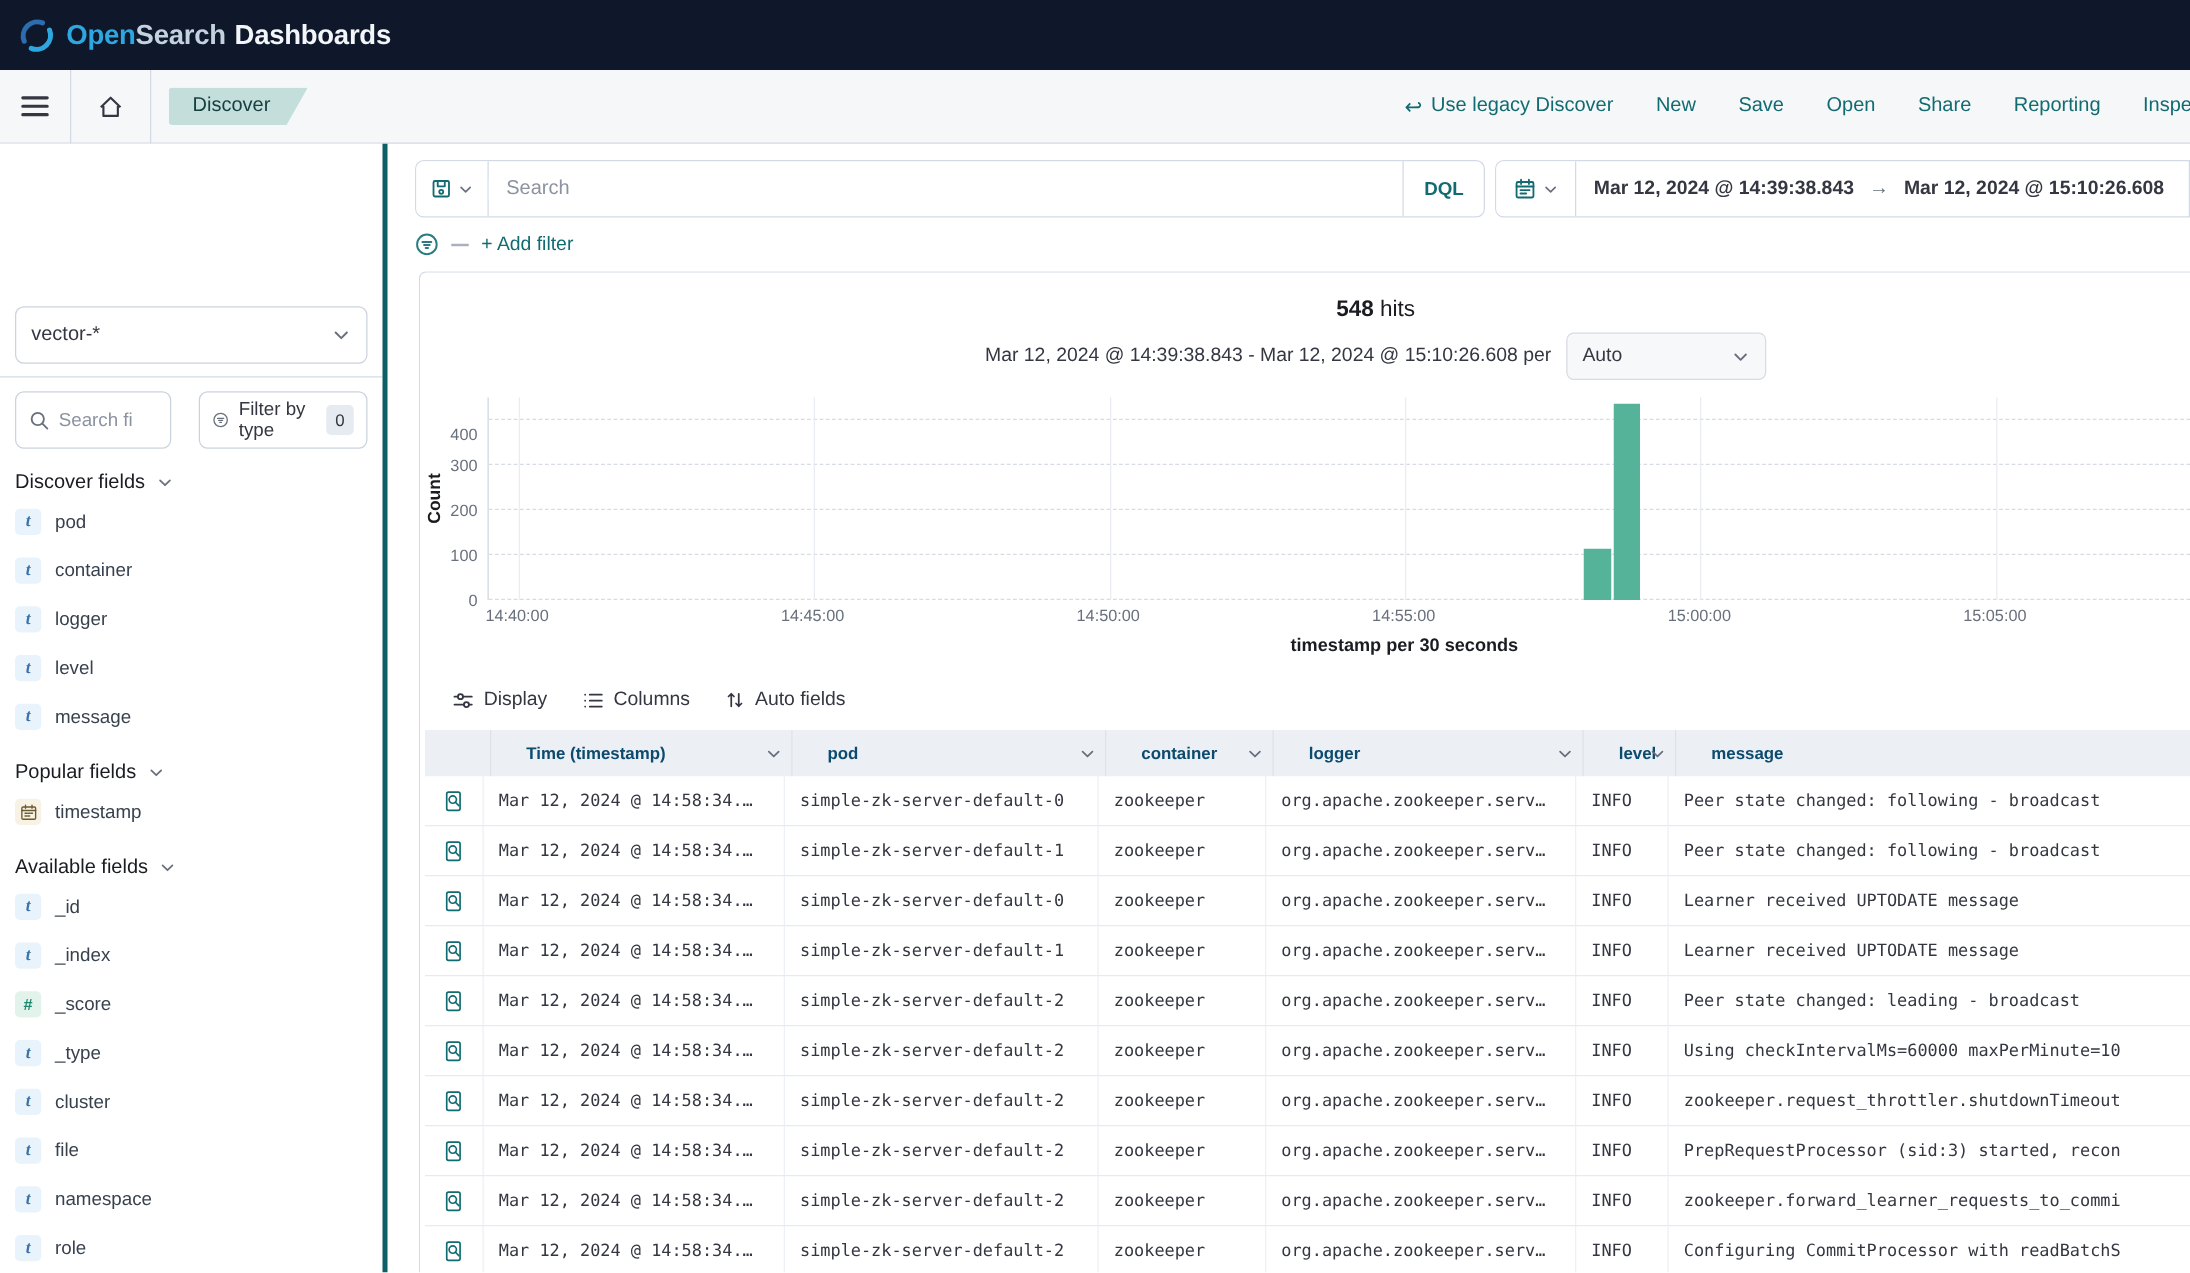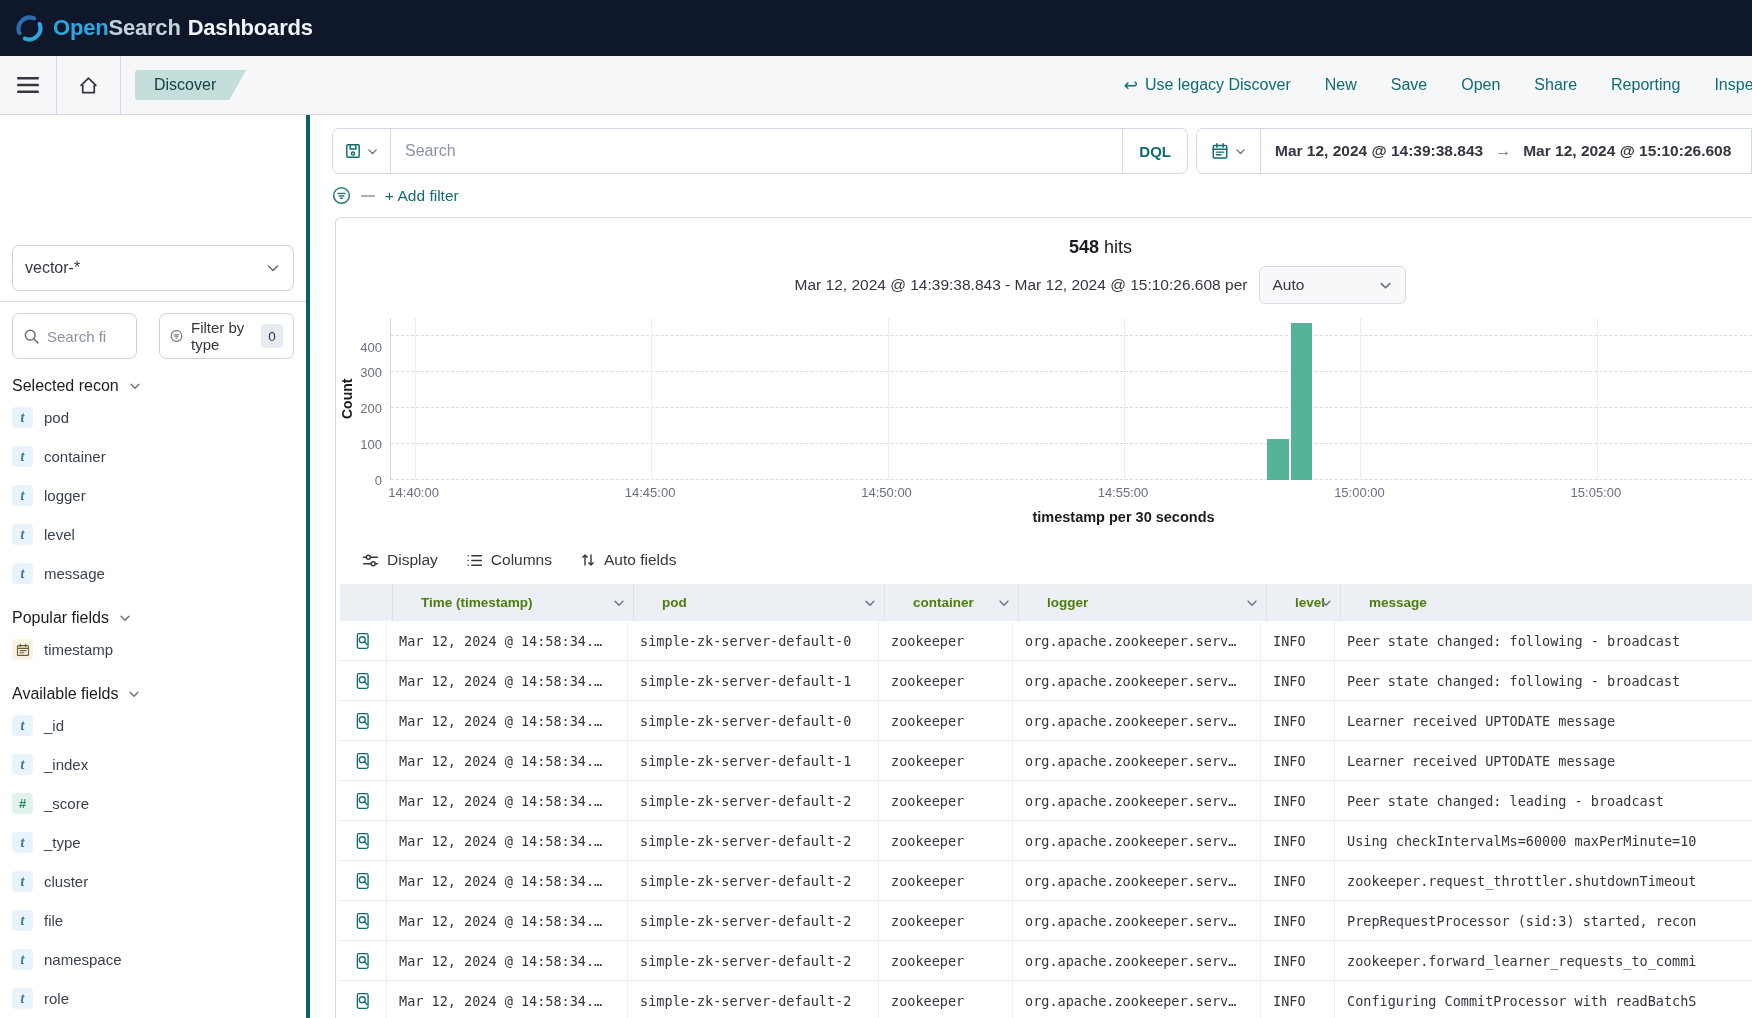"Auto" .interval-select { width: 147px -> 160px }
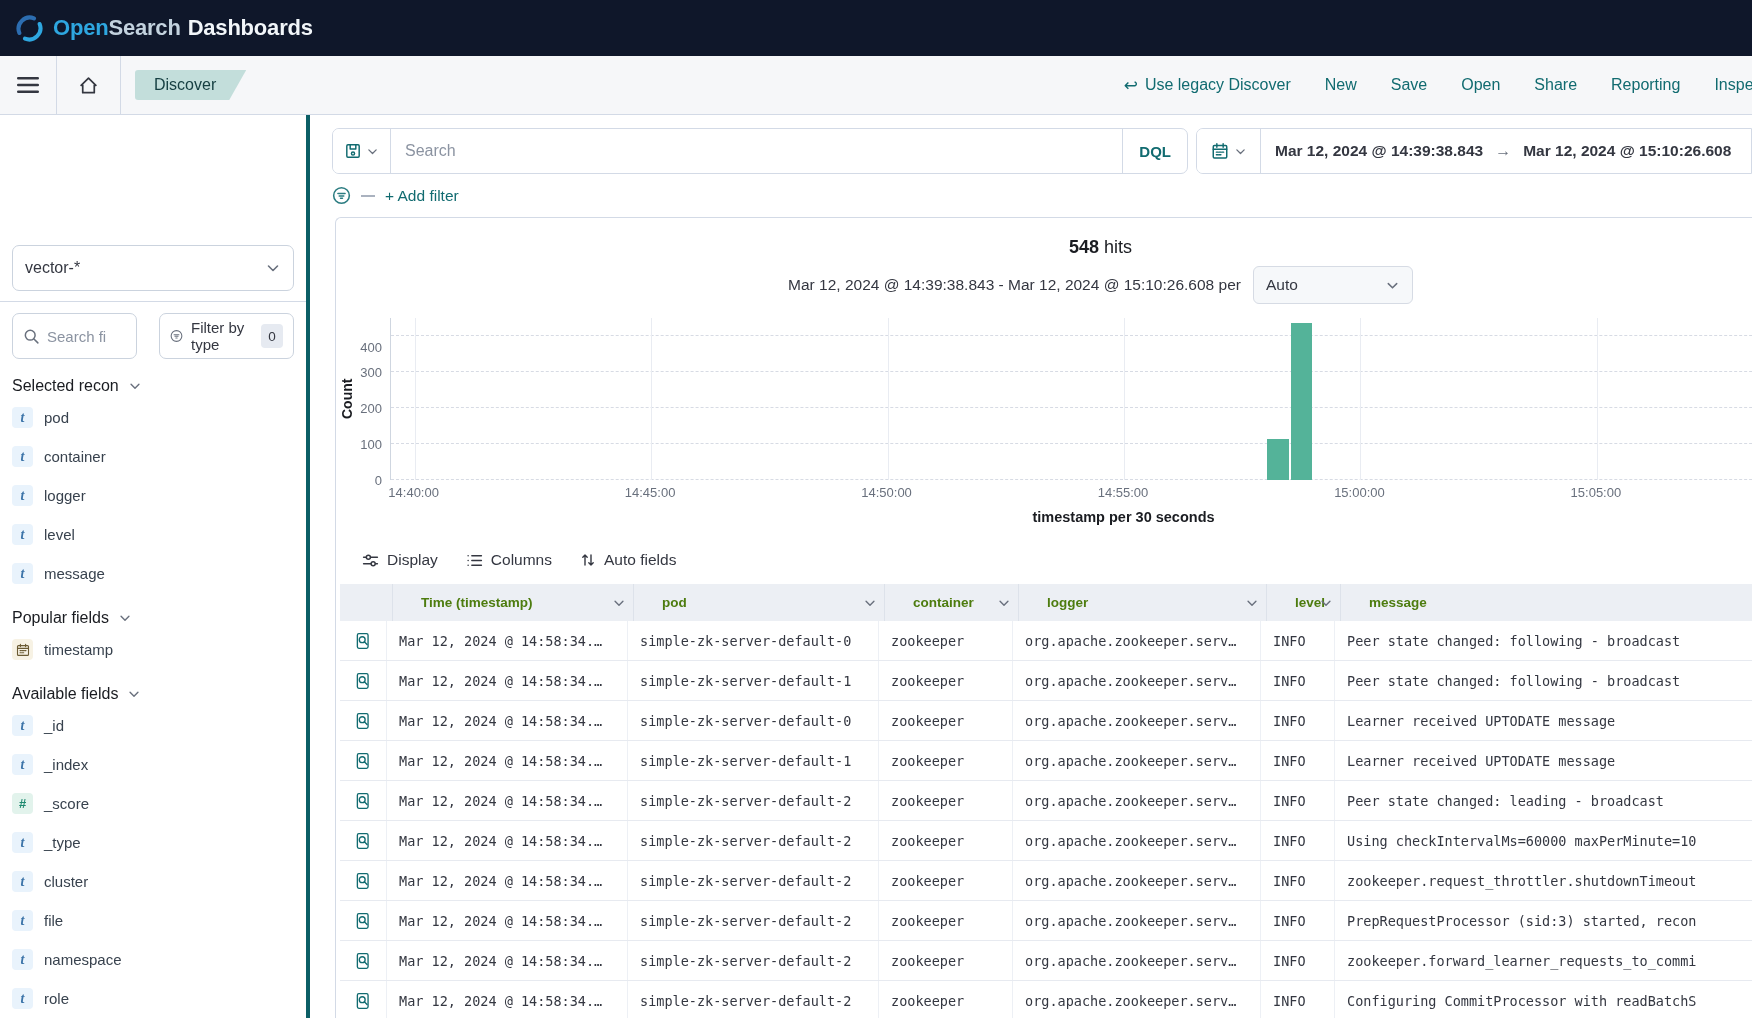"Selected recon" span { text: Selected recon -> Discover fields }
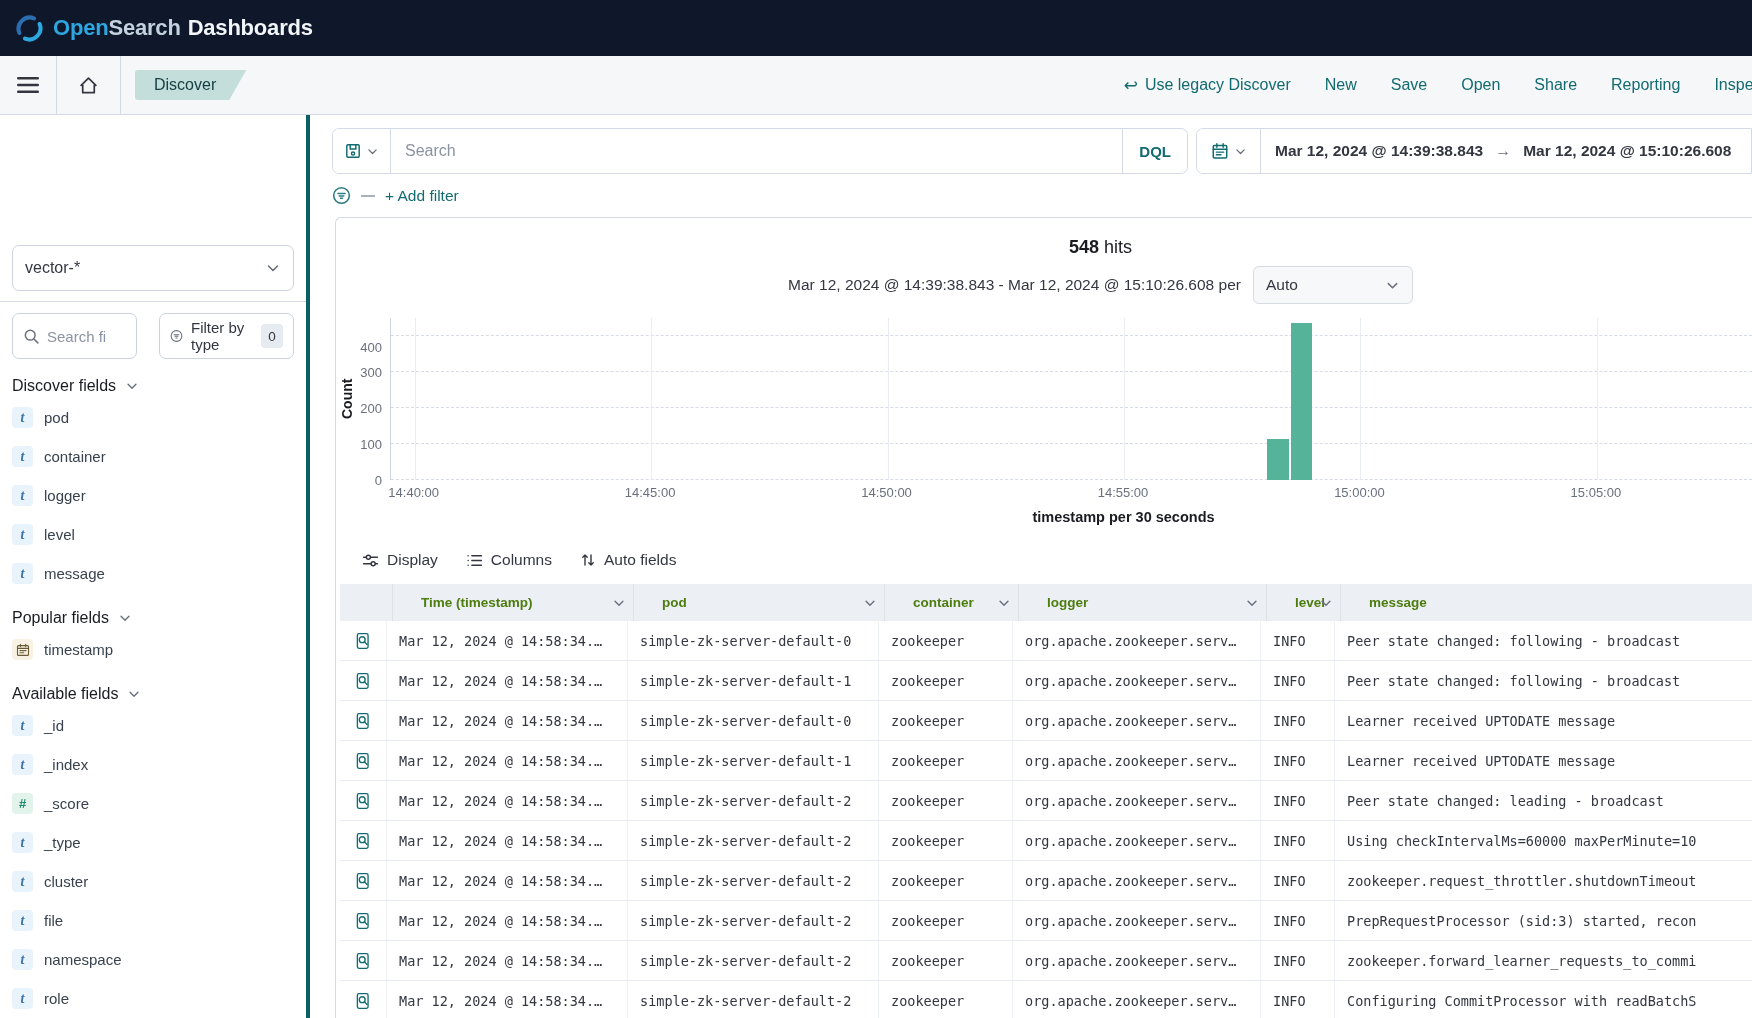"Time (timestamp)" .dt-hcell { color: #4d7c0f -> #0c4a6e }
